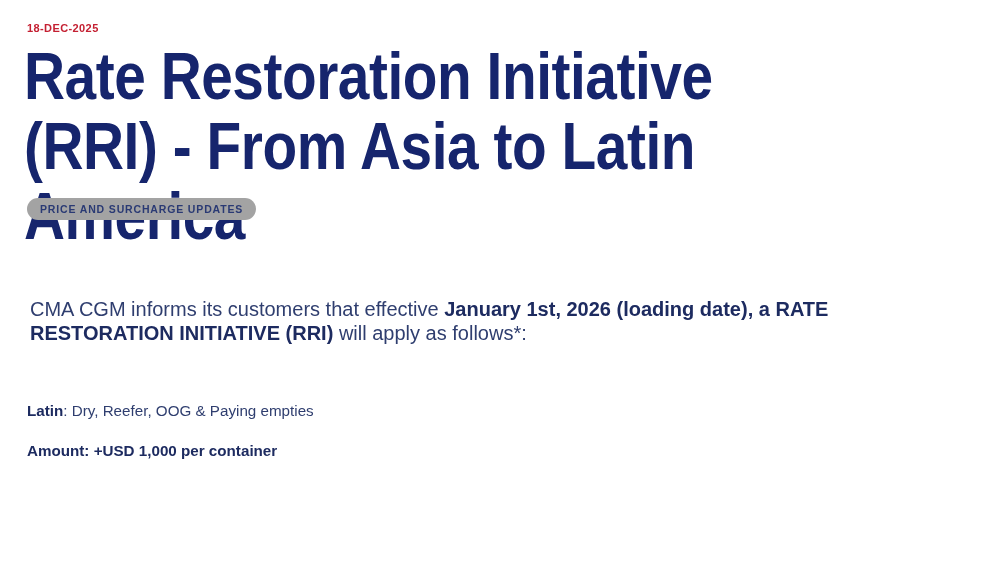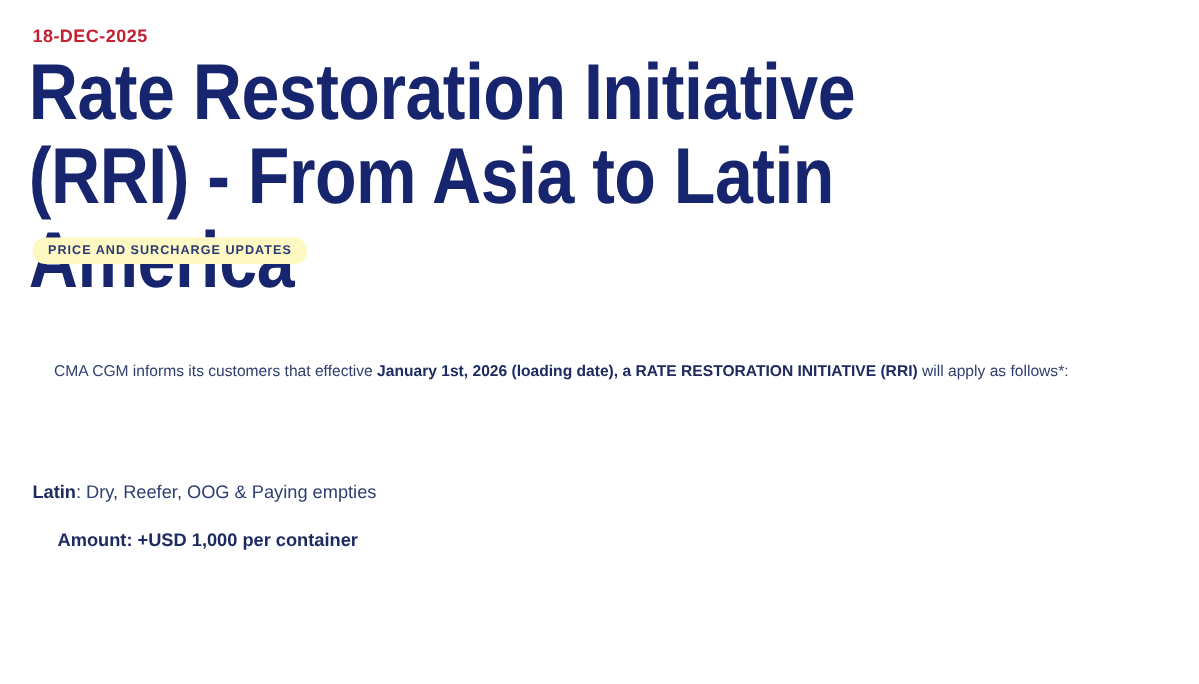"18-DEC-2025" .date-eyebrow { font-size: 15px -> 11px }
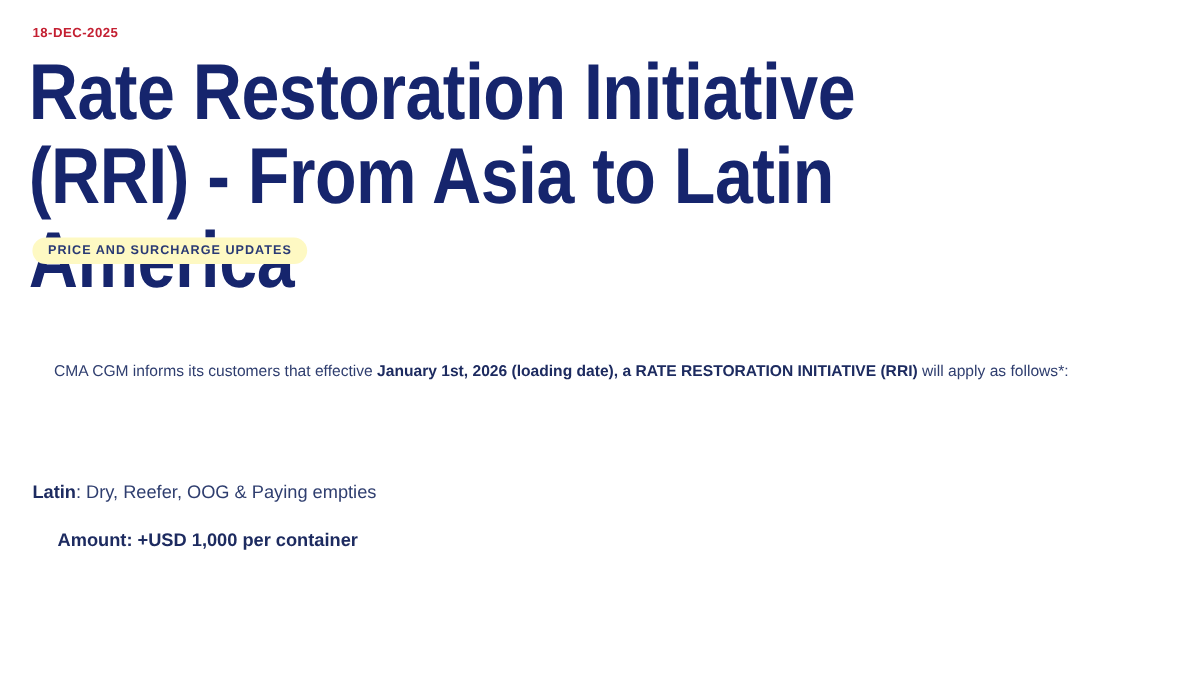"PRICE AND SURCHARGE UPDATES" .tag-pill { background: #fef9c3 -> #a3a3a3 }
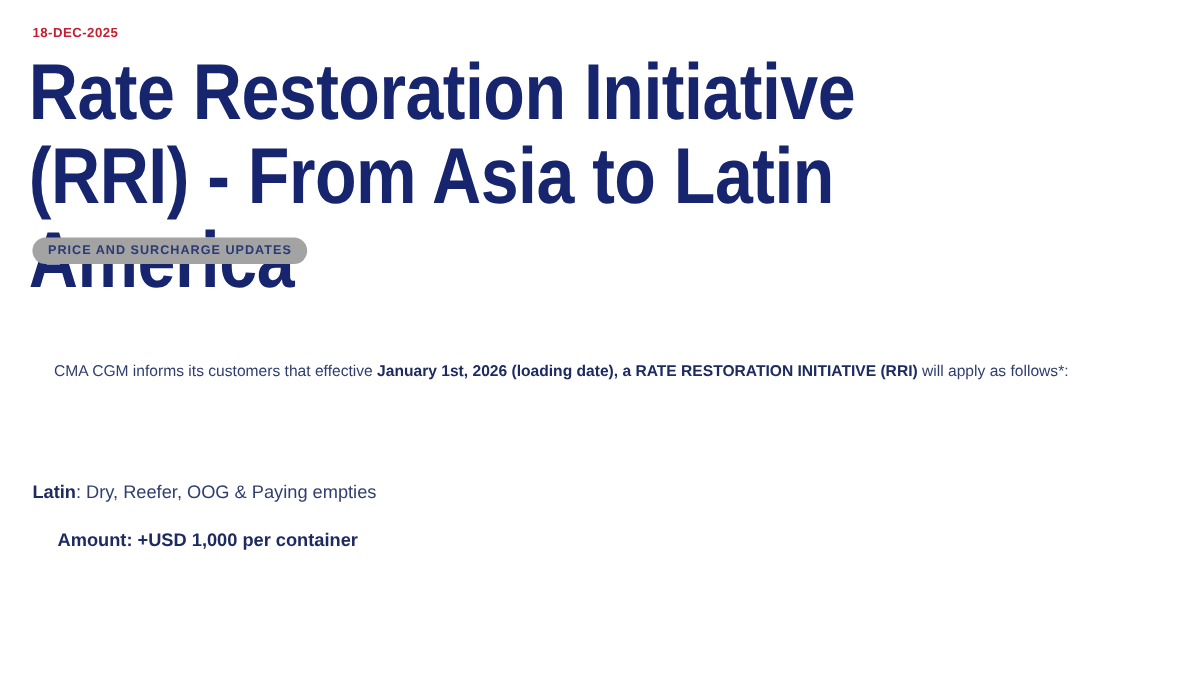"CMA CGM informs its customers" .intro { font-size: 13px -> 20px; left: 45px -> 30px }
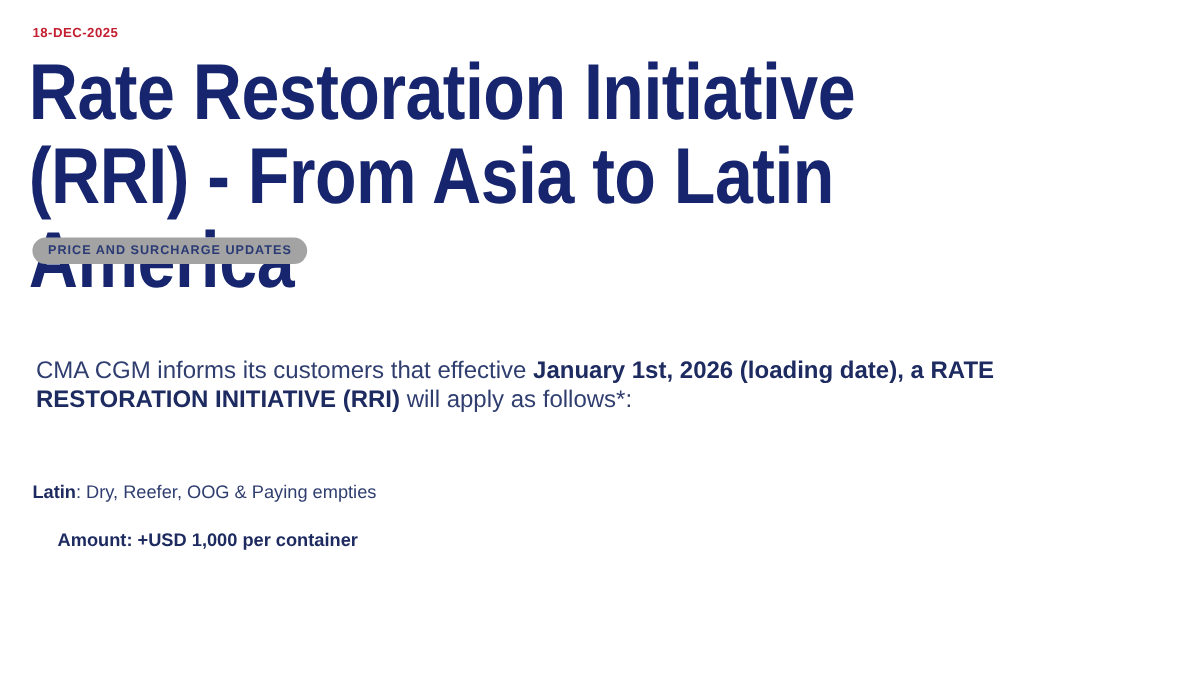"Amount: +USD 1,000 per container" .detail-line.all-bold { margin-left: 21px -> none }
